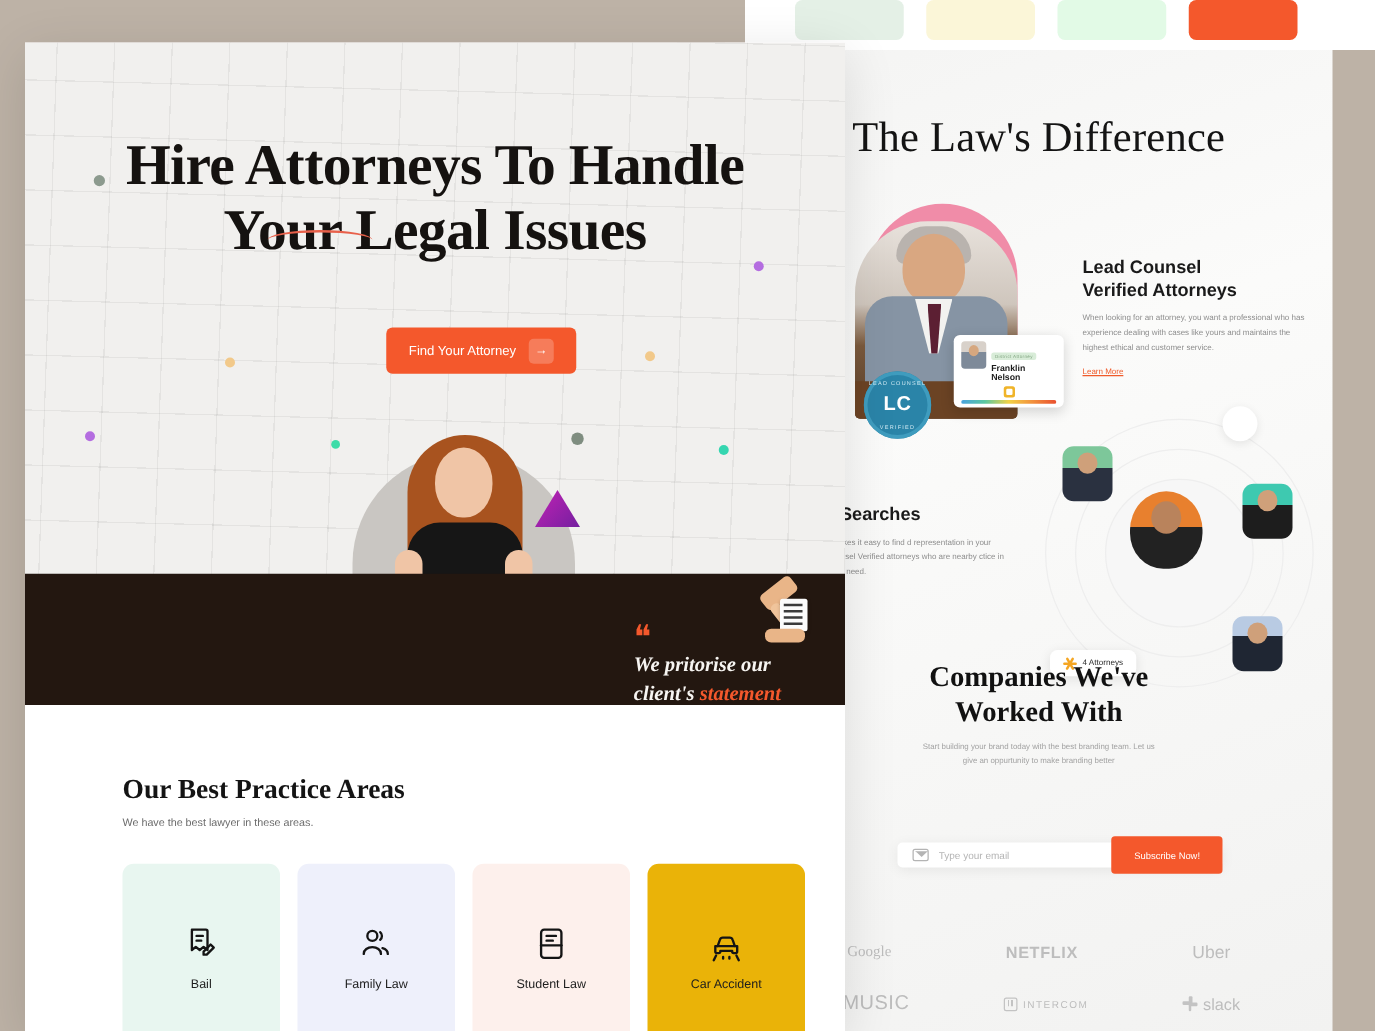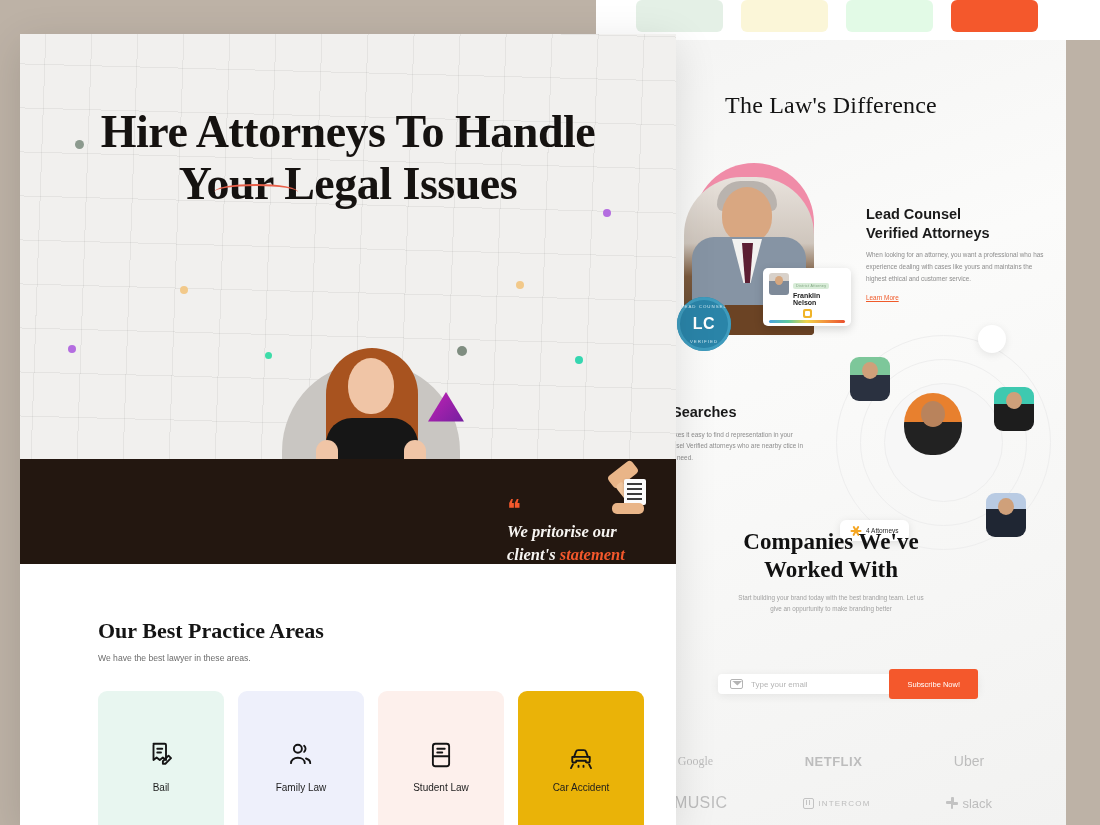"The Law's Difference" #rp-title { font-size: 24px -> 34px }
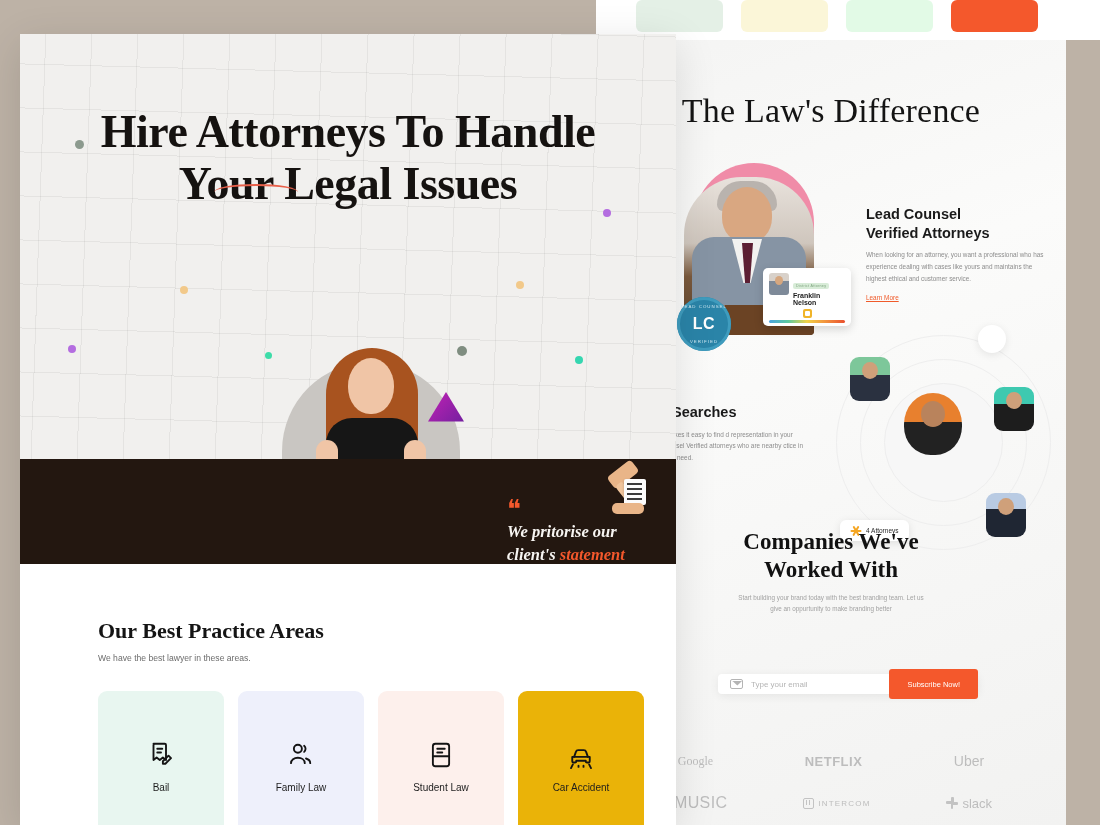"Find Your Attorney" button { html: none -> <button> <span>Find Your Attorney</span> <span>→</span> </button> }
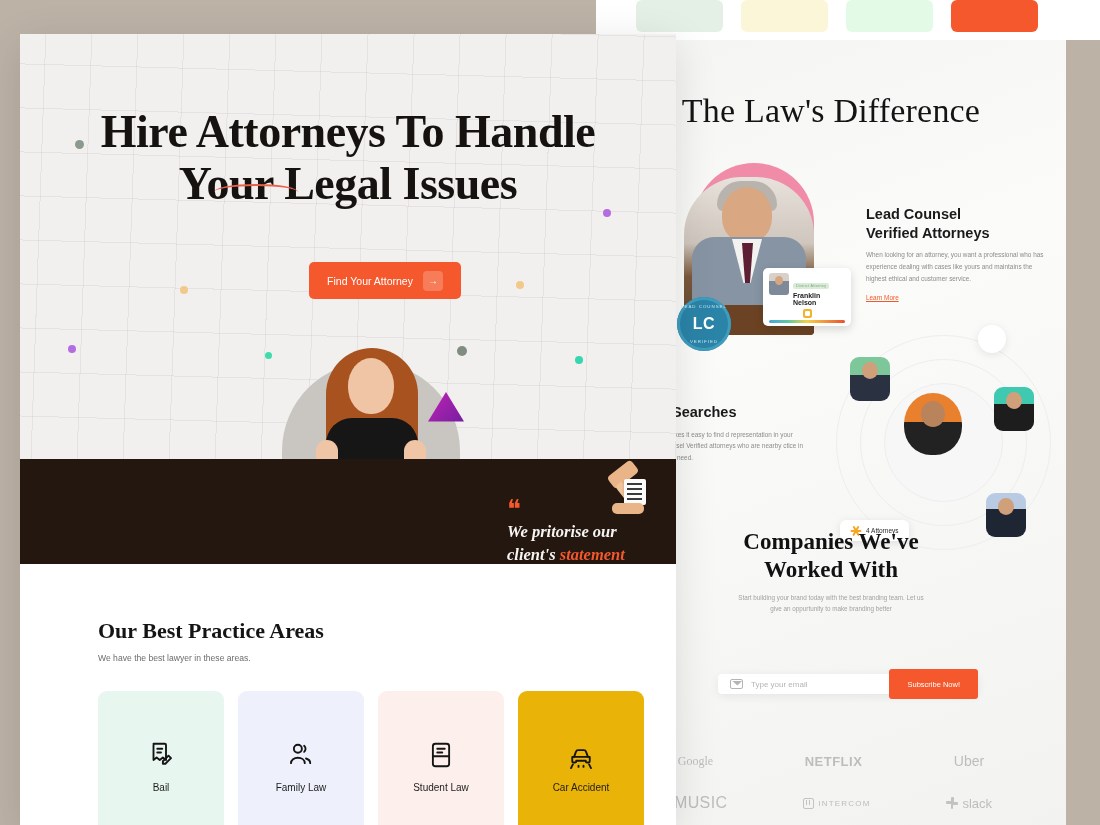"LC" #lc-seal { left: 3px -> 17px }
